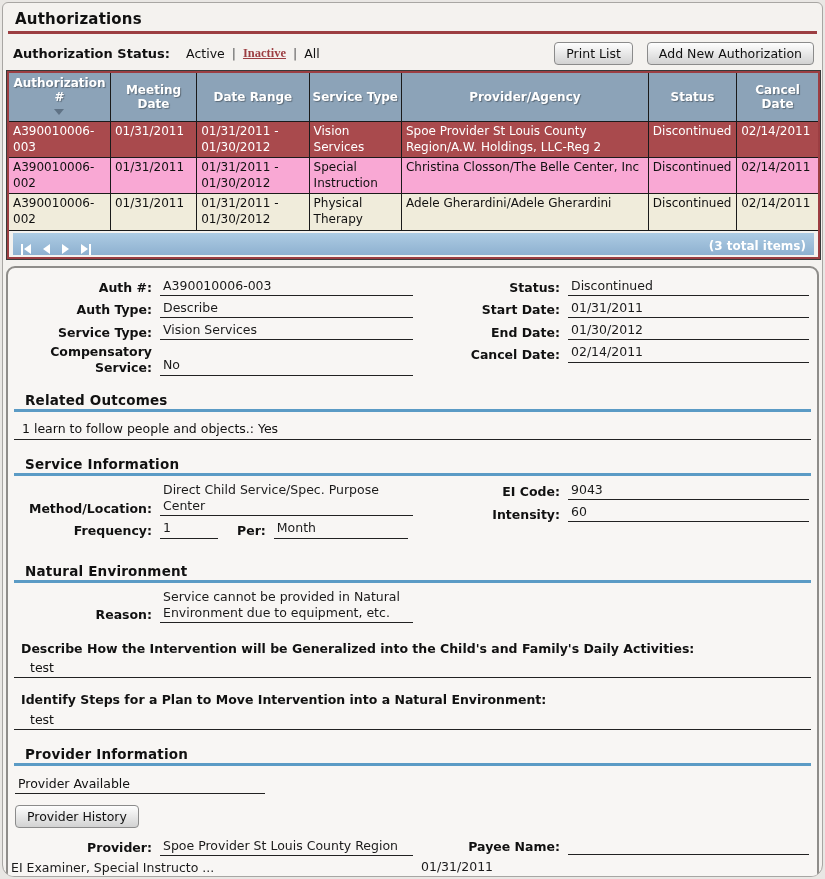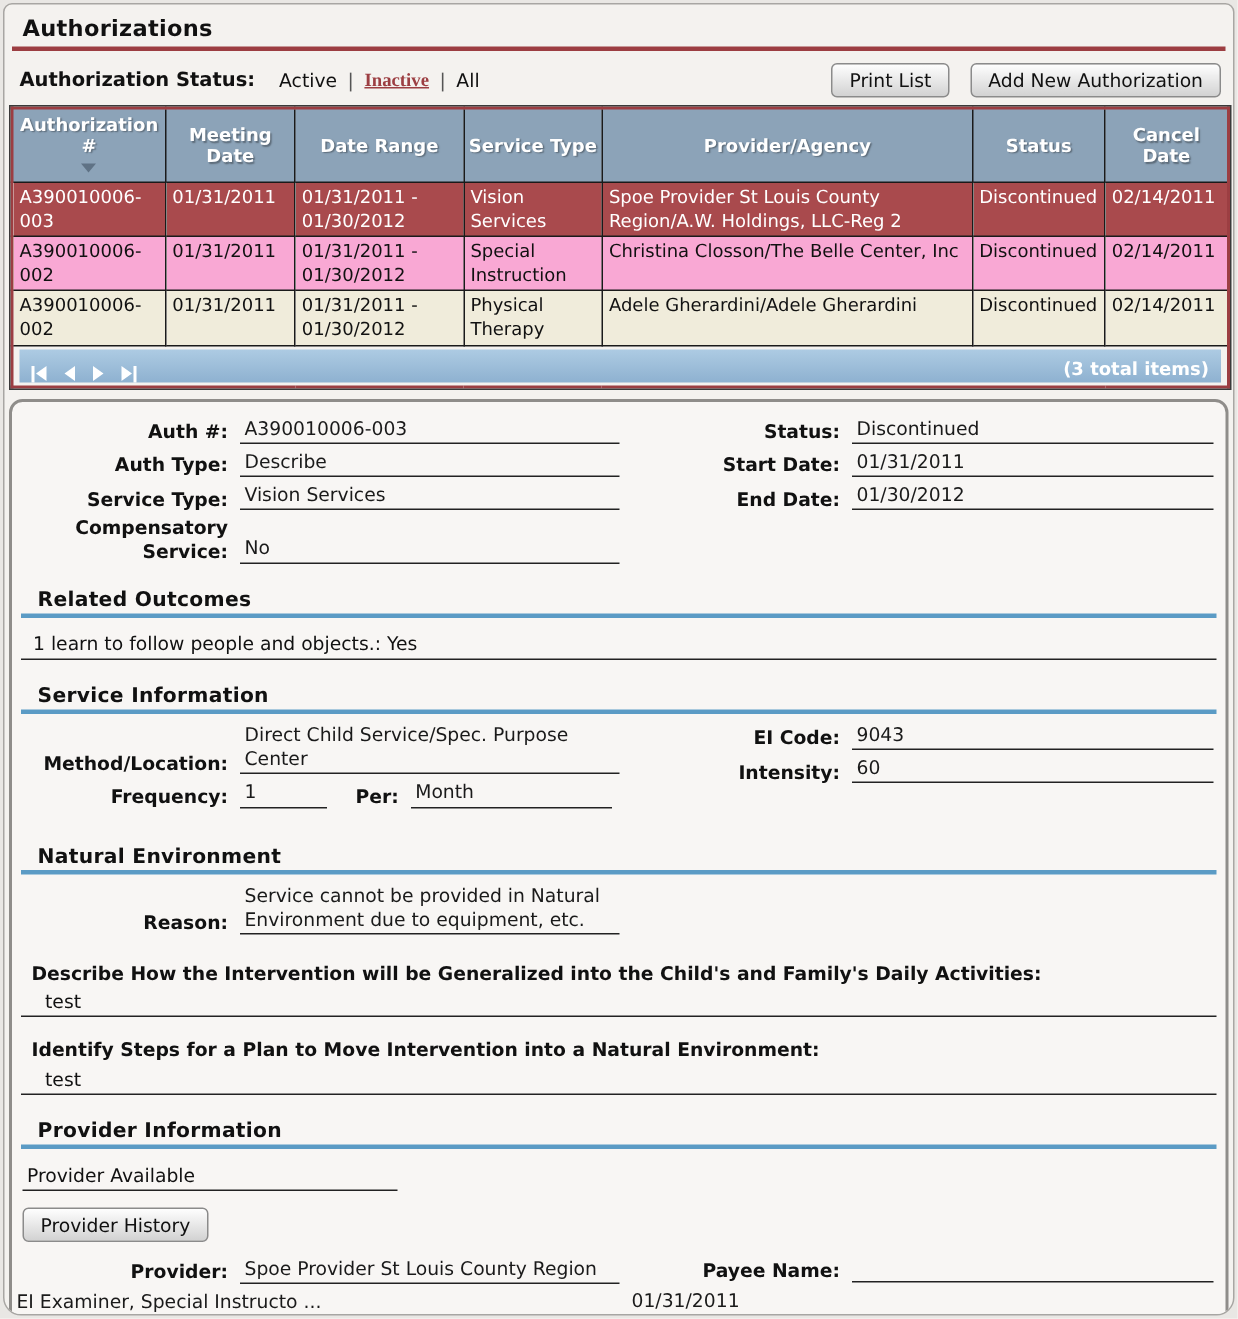"Cancel Date:" div.frow { html: none -> <div> <span>Cancel Date:</span> <span>02/14/2011</span> </div> }
